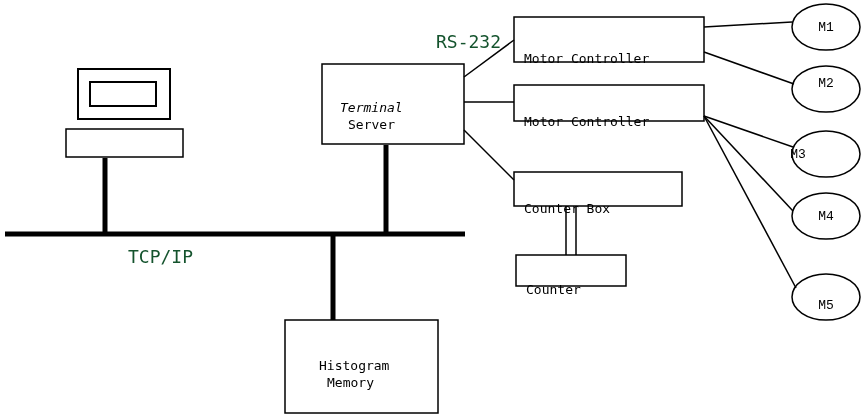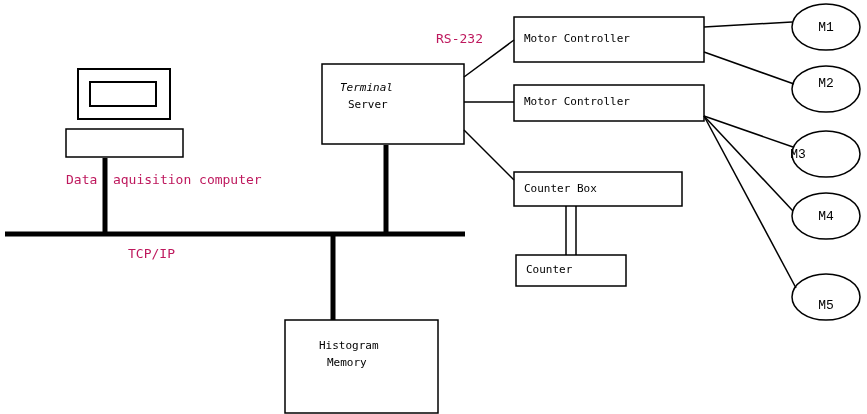"RS-232" .plain-label { color: #be185d -> #14532d; font-size: 13px -> 18px }
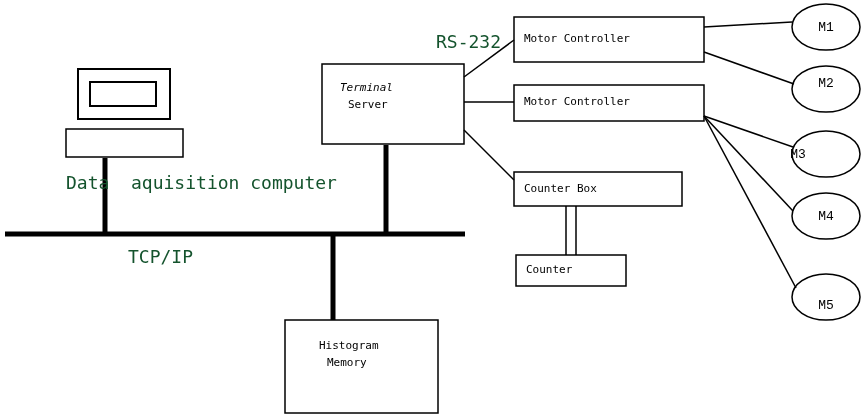"Motor Controller" .node-label { font-size: 11px -> 13px; margin-top: none -> 20px }
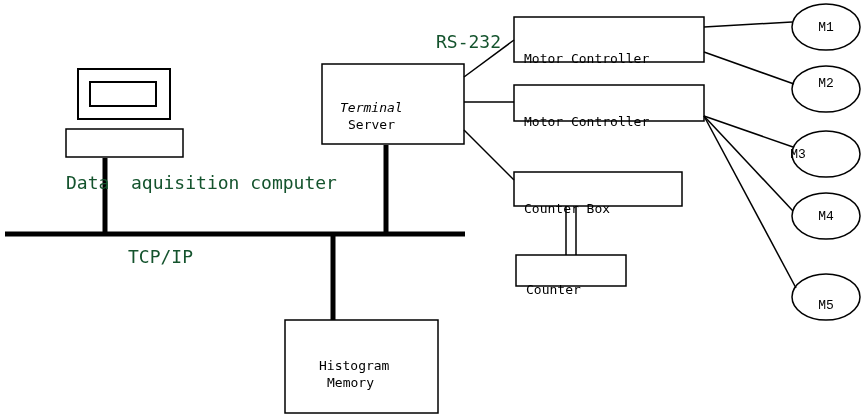"Data aquisition computer" div.plain-label { html: <div>Data aquisition computer</div> -> none }
